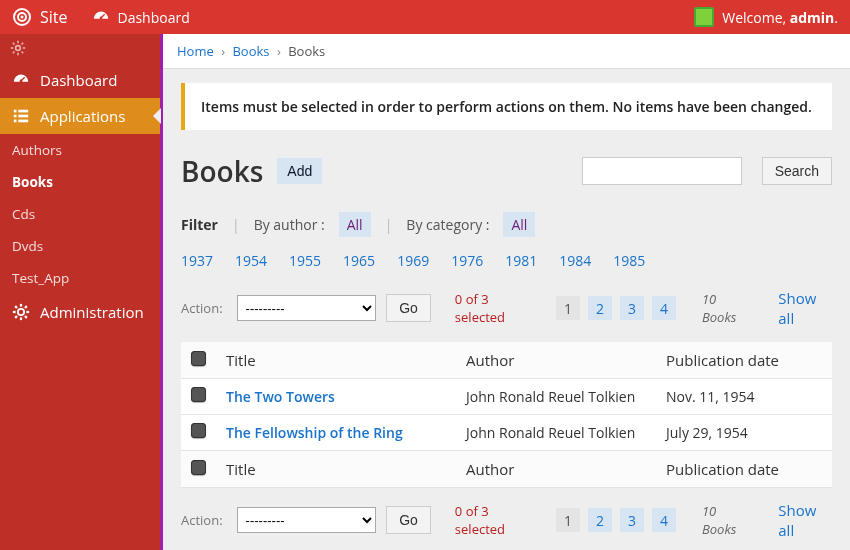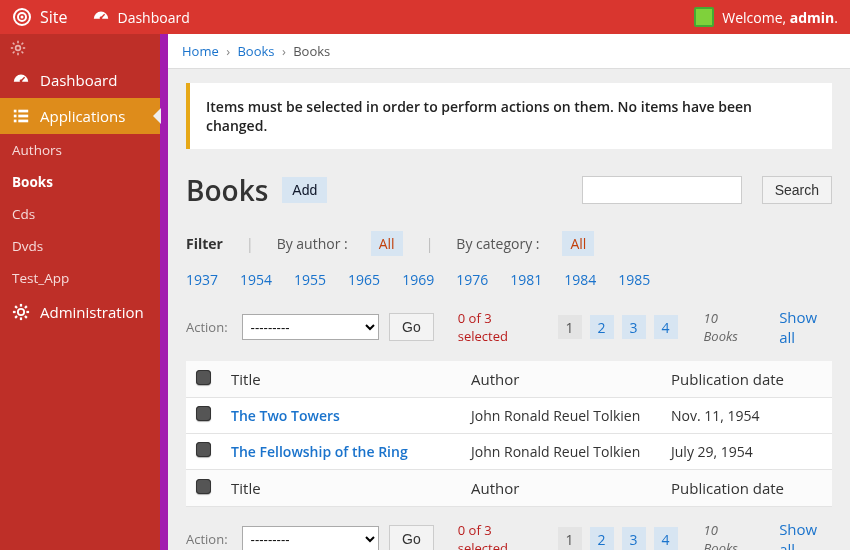"Home › Books › Books" .main { border-left: 8px solid #a21caf -> 3px solid #a21caf }
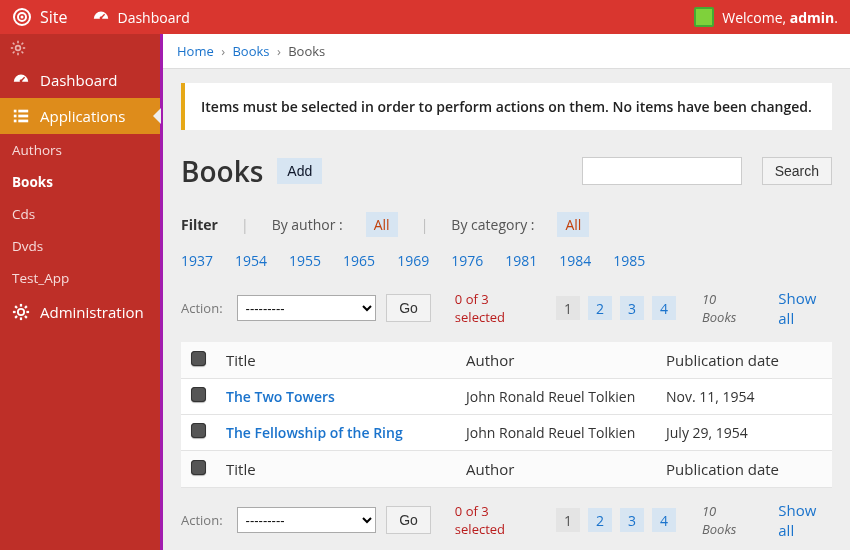"Filter" .filterrow { gap: 23px -> 14px }
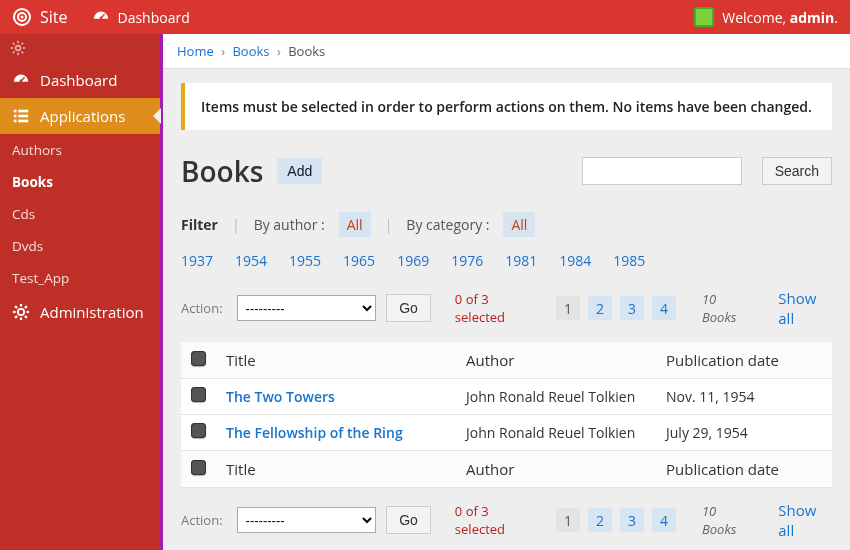"All" .filterpill { color: #c2410c -> #701a75 }
